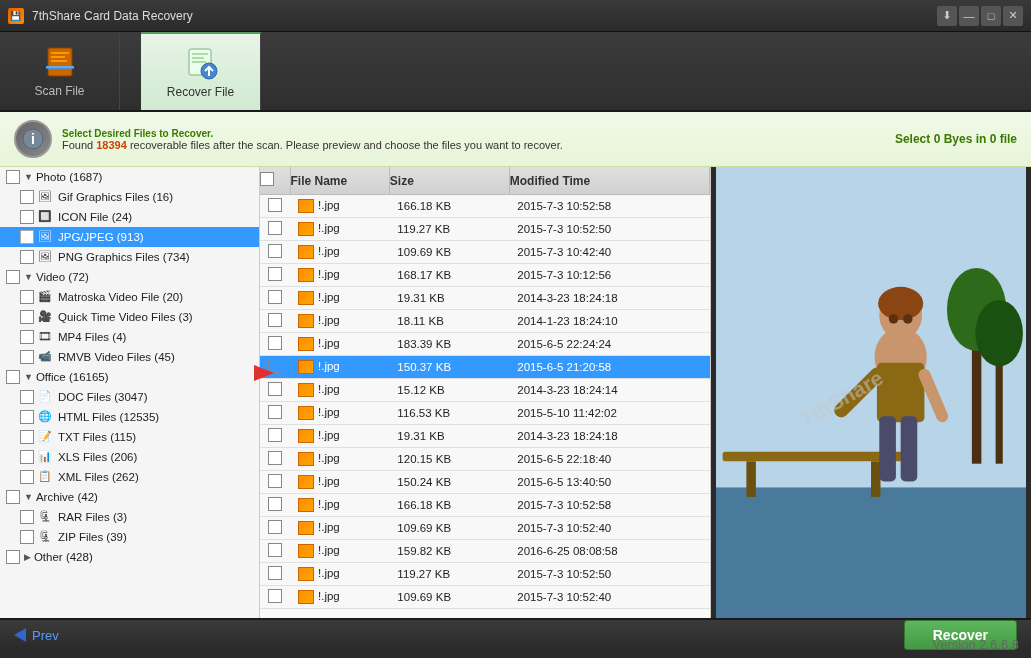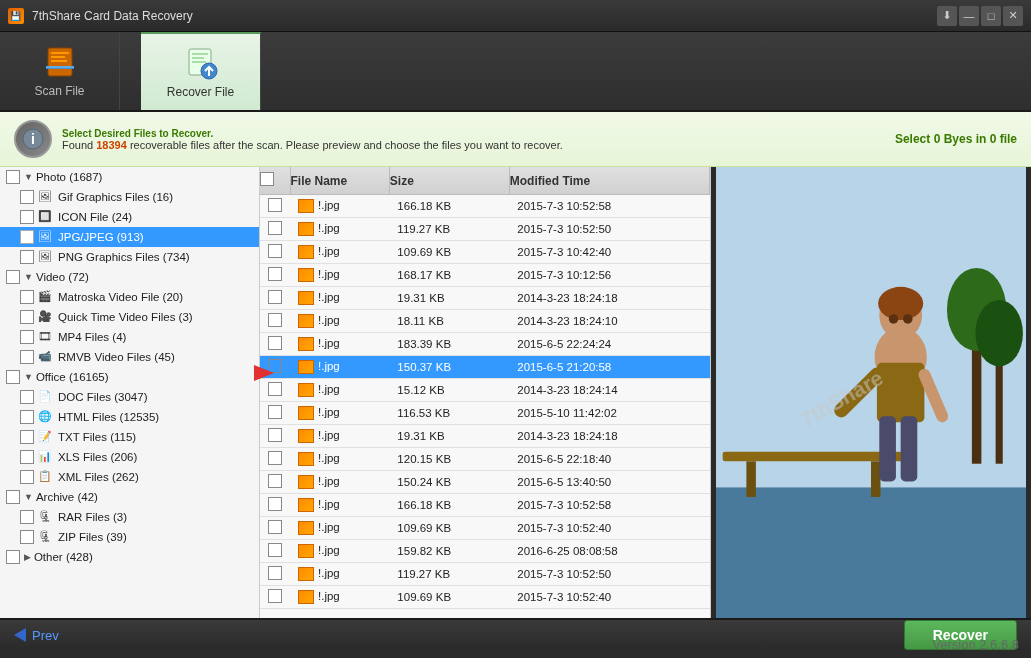"2014-3-23 18:24:10" td { text: 2014-3-23 -> 2014-1-23 }
